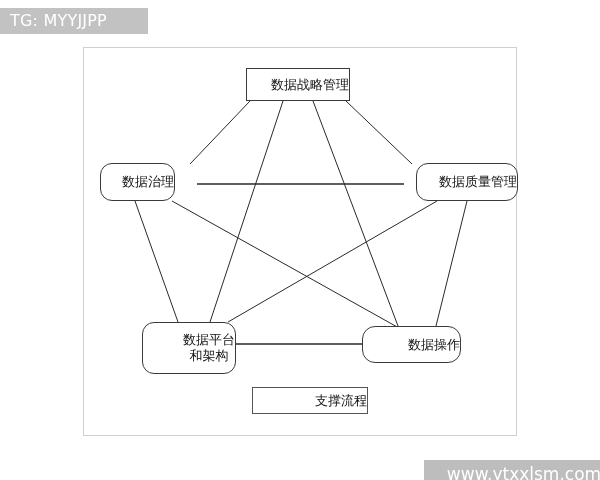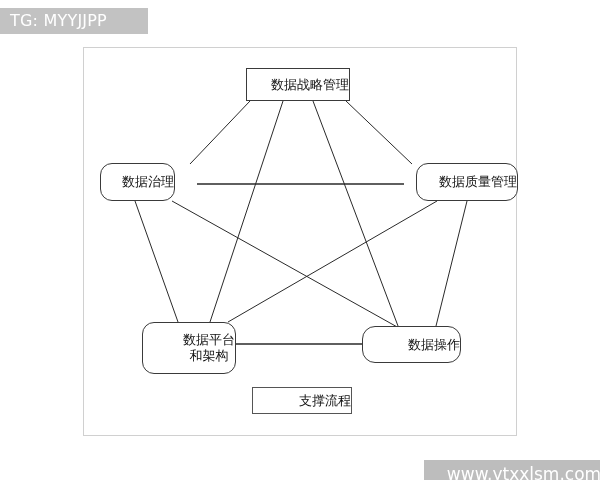"支撑流程" #node-support { width: 100px -> 116px }
